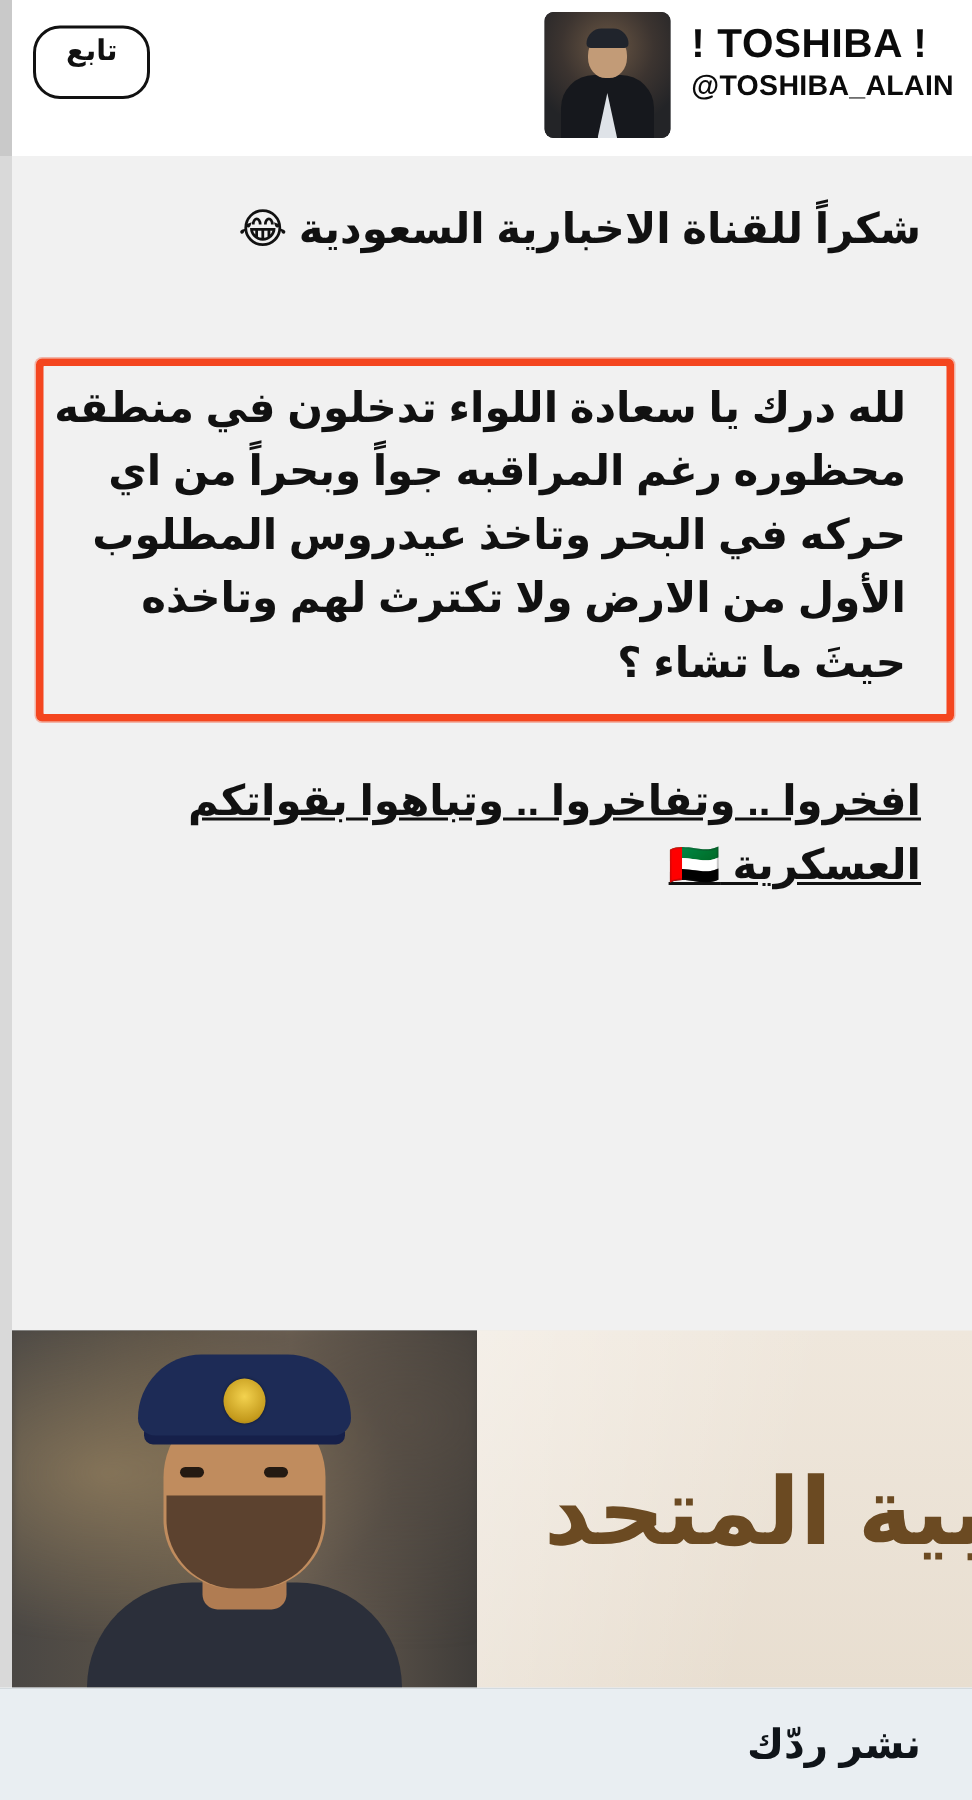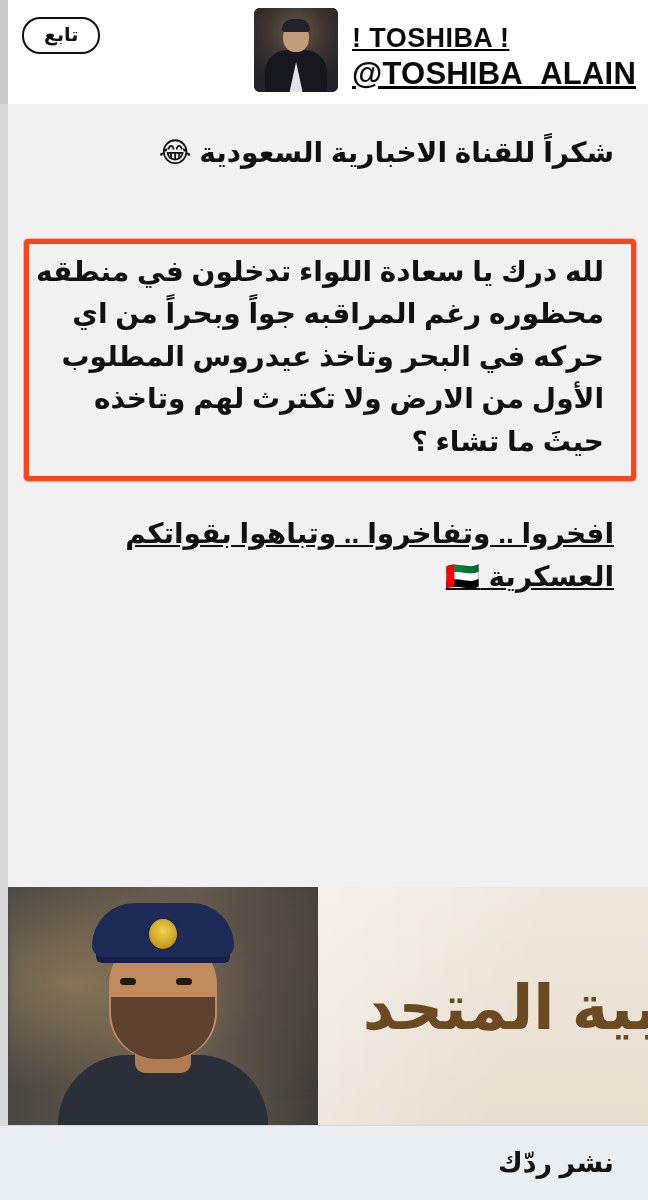"تابع" .follow-btn { padding: 6px 20px 8px 20px -> 6px 20px 20px 20px }
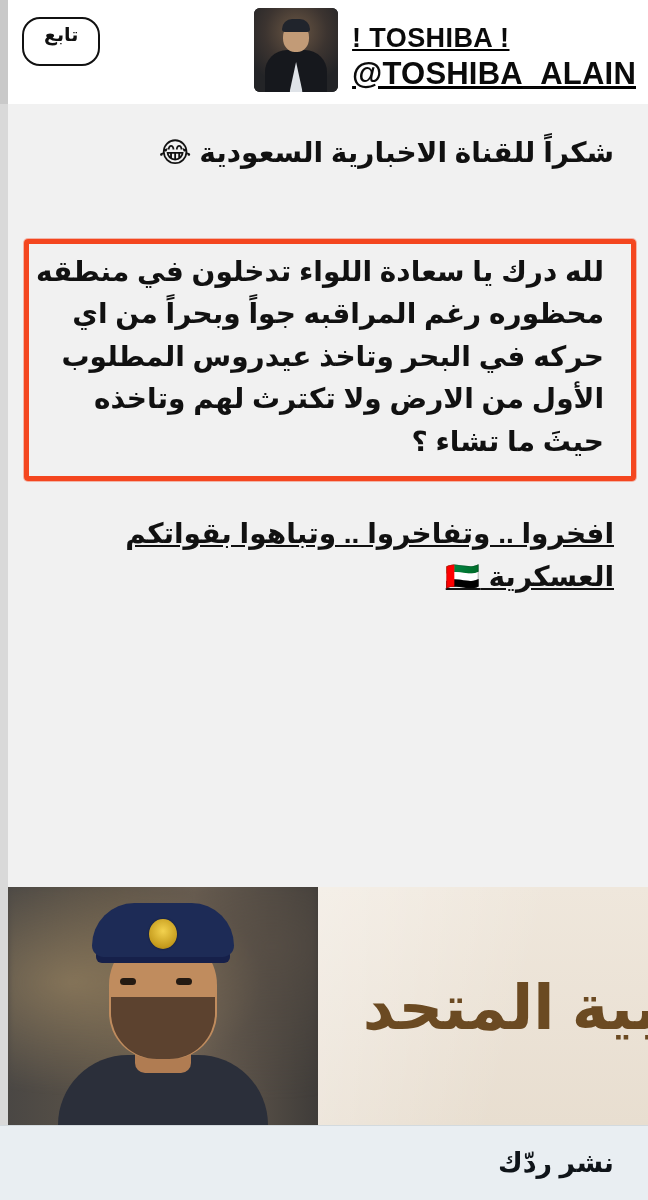"! TOSHIBA !" .account { align-items: flex-end -> flex-start; text-decoration: underline -> none }
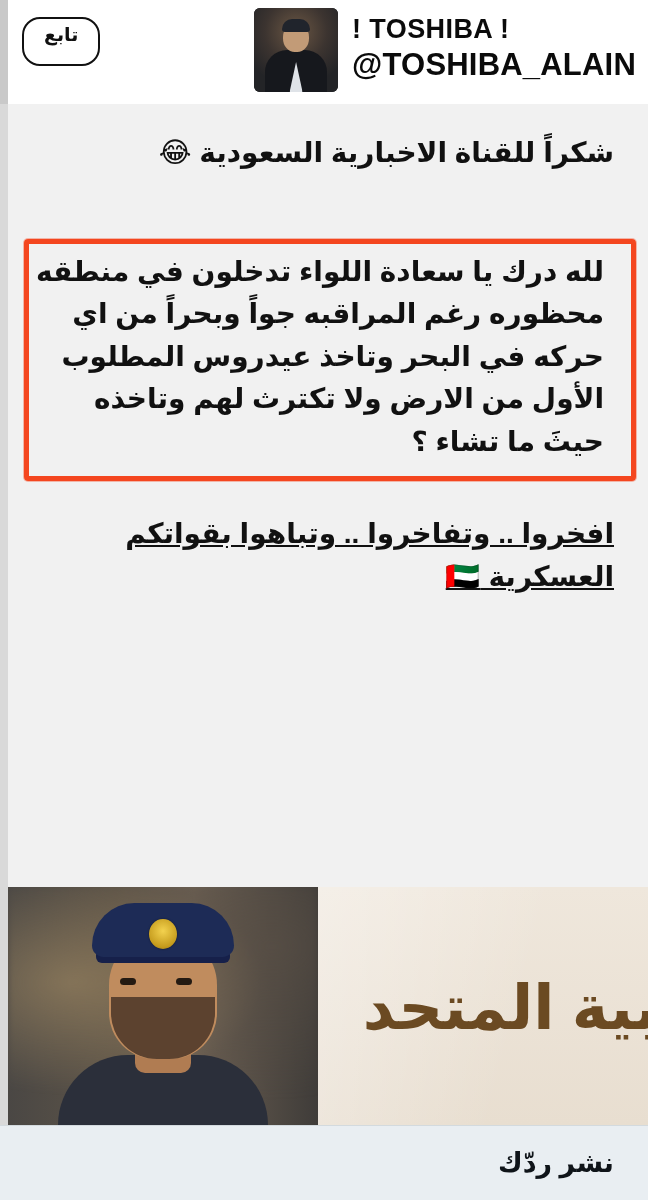"@TOSHIBA_ALAIN" .handle { font-size: 31px -> 19px }
